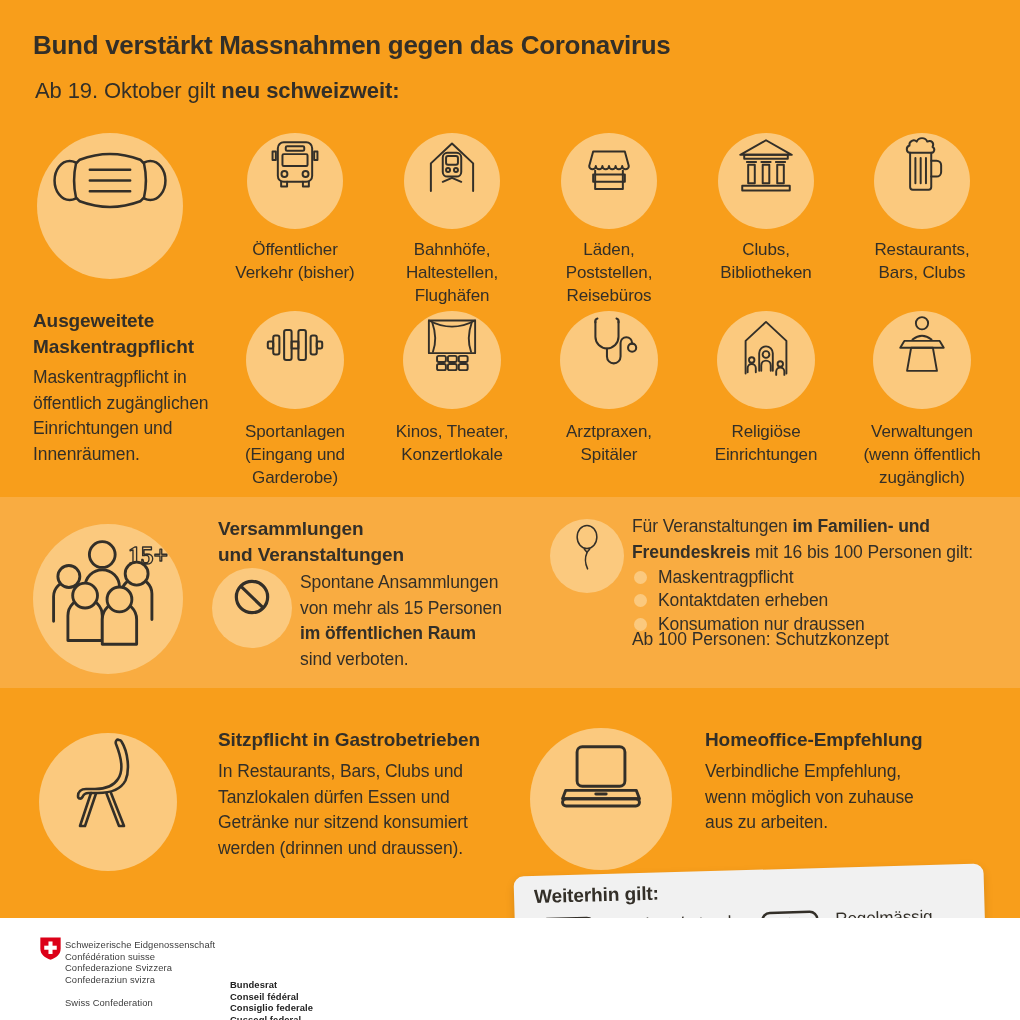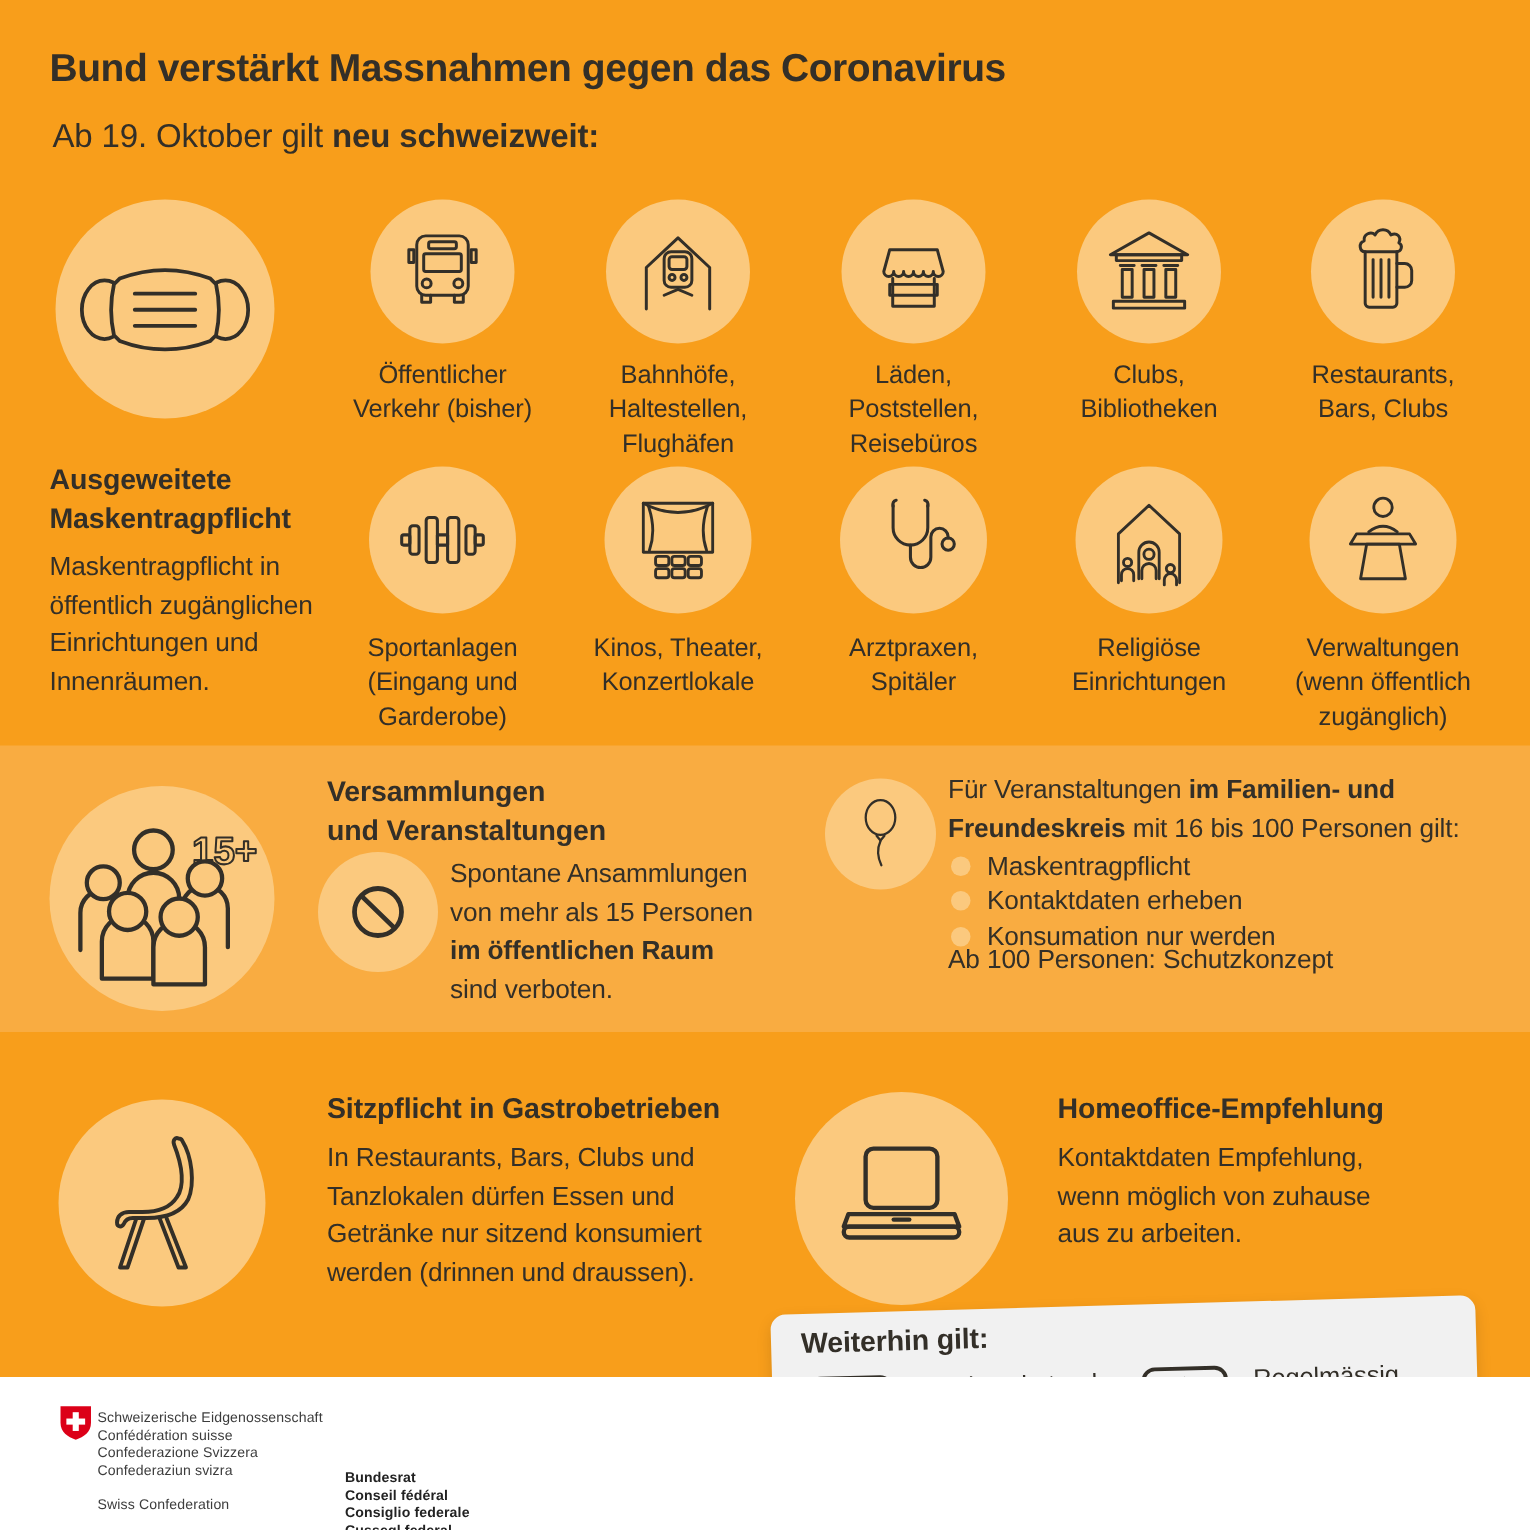"15+" .circle { align-items: center -> flex-start; font-family: none -> Liberation Serif, serif }
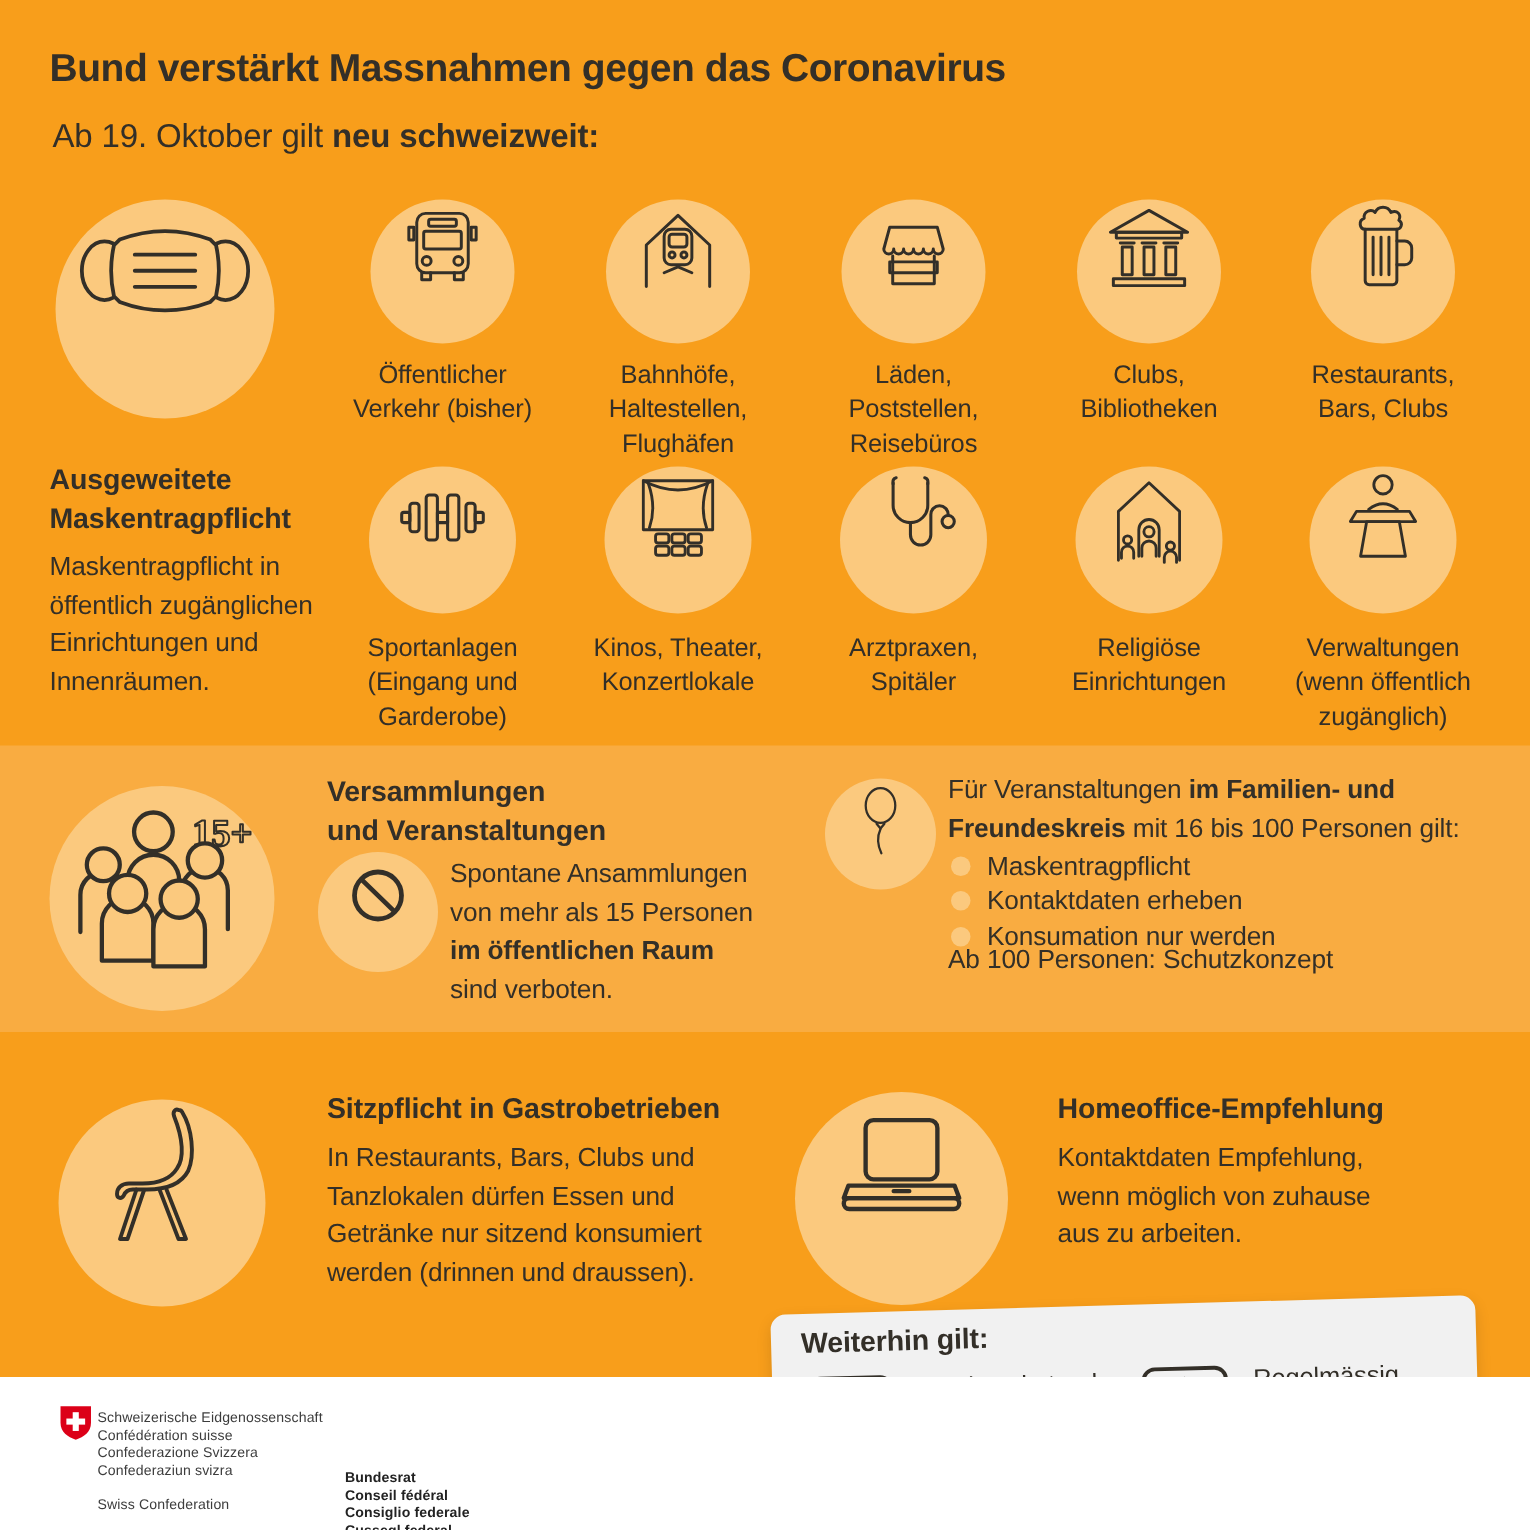"Konsumation nur werden" span.bullet-txt { text: werden -> draussen }
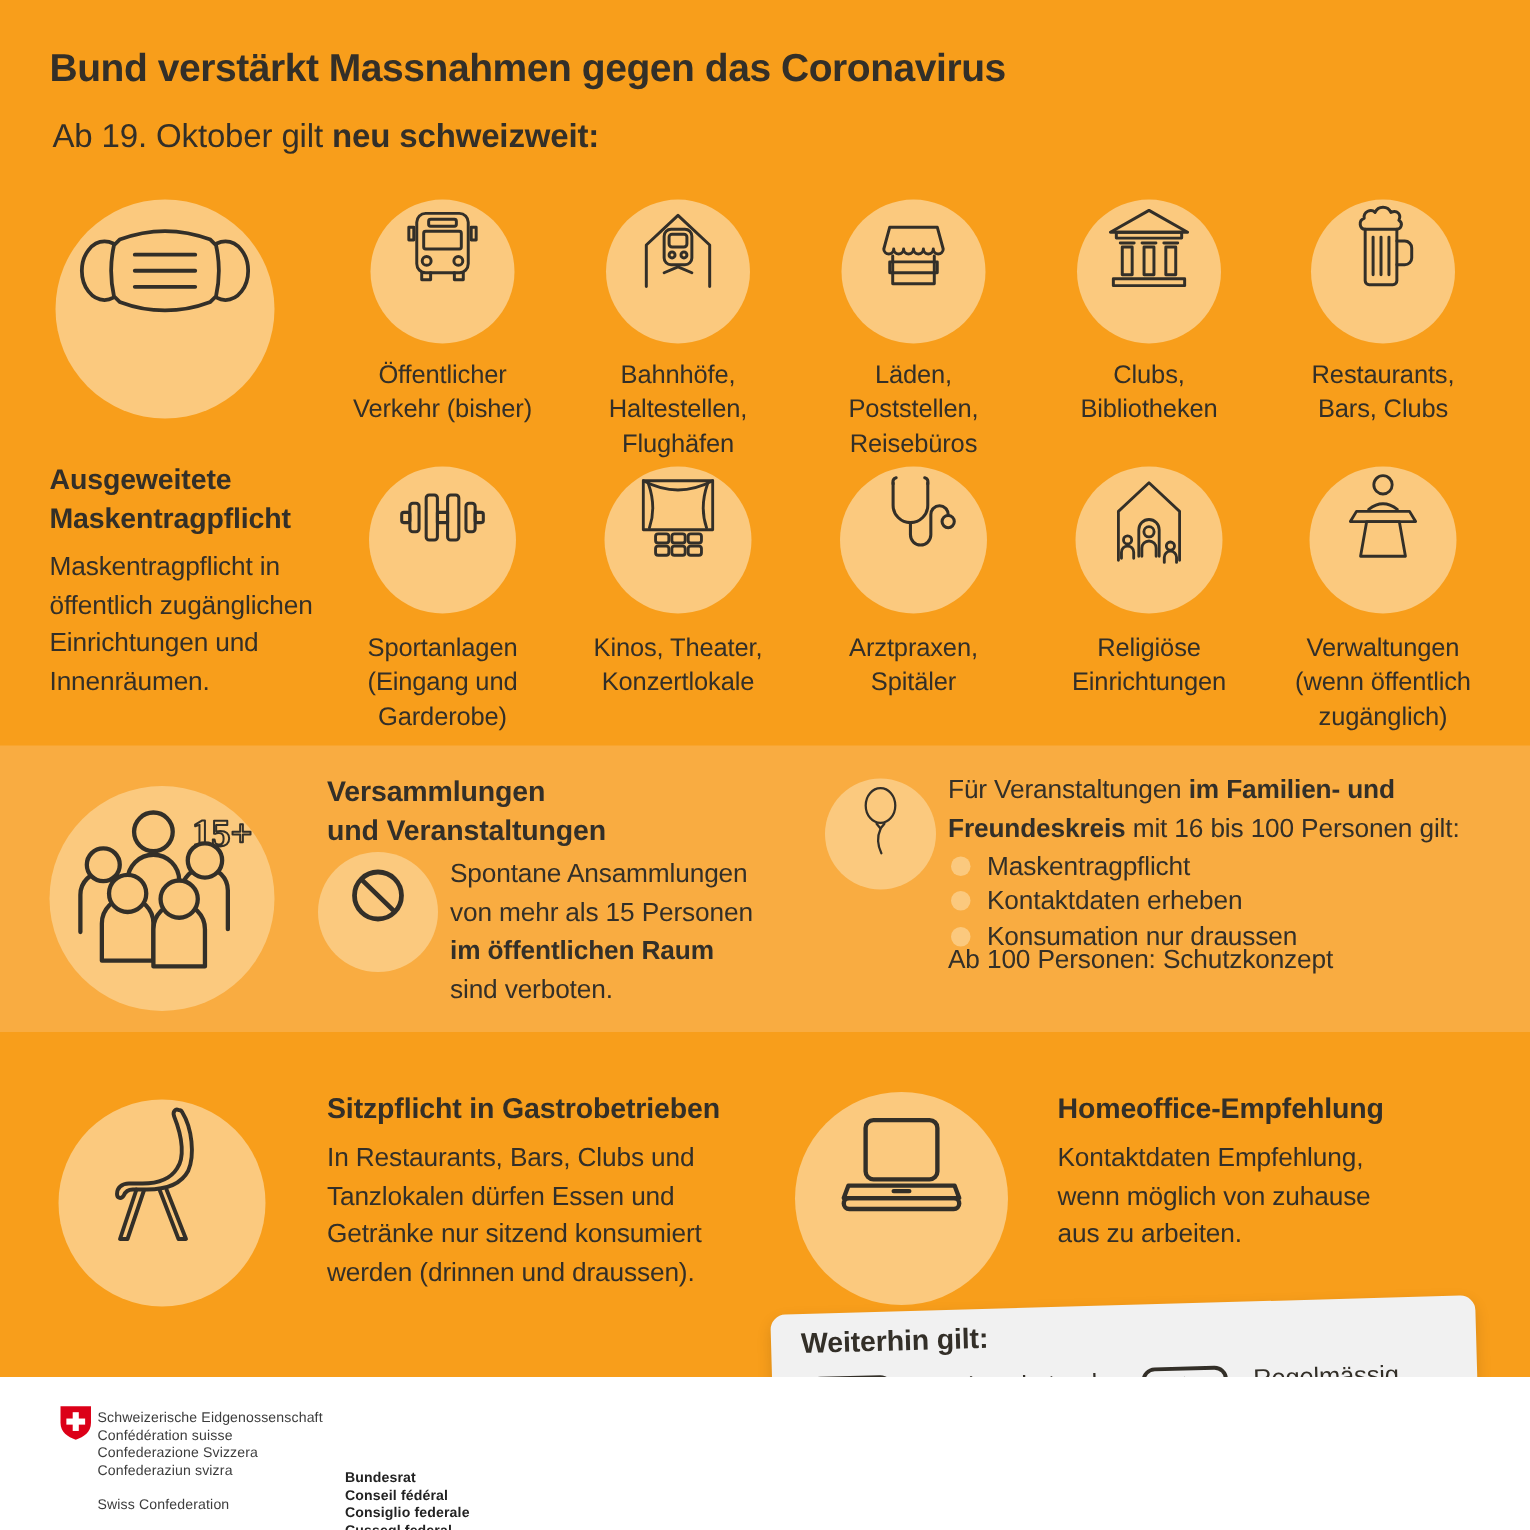"Kontaktdaten Empfehlung," div.abs { text: Kontaktdaten -> Verbindliche }
